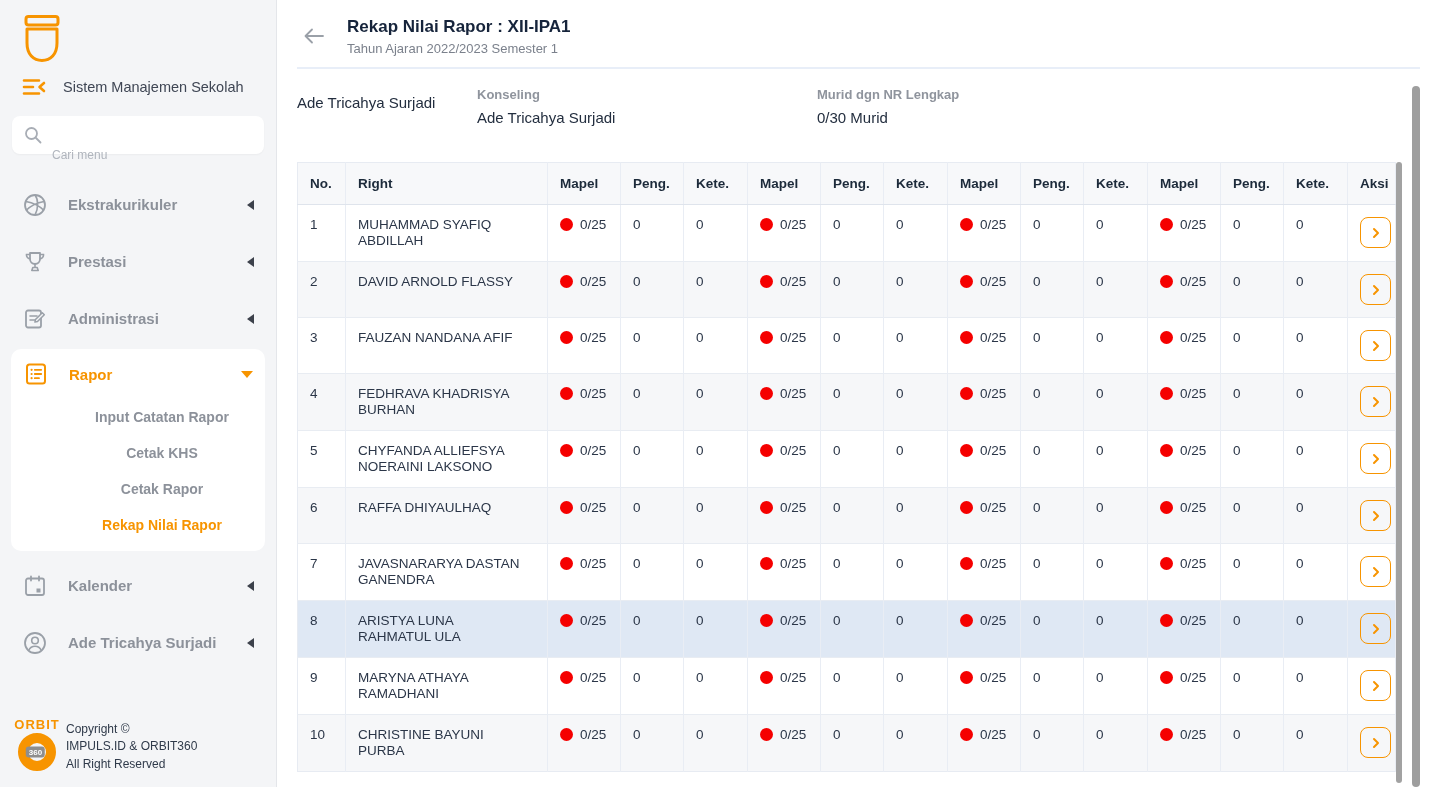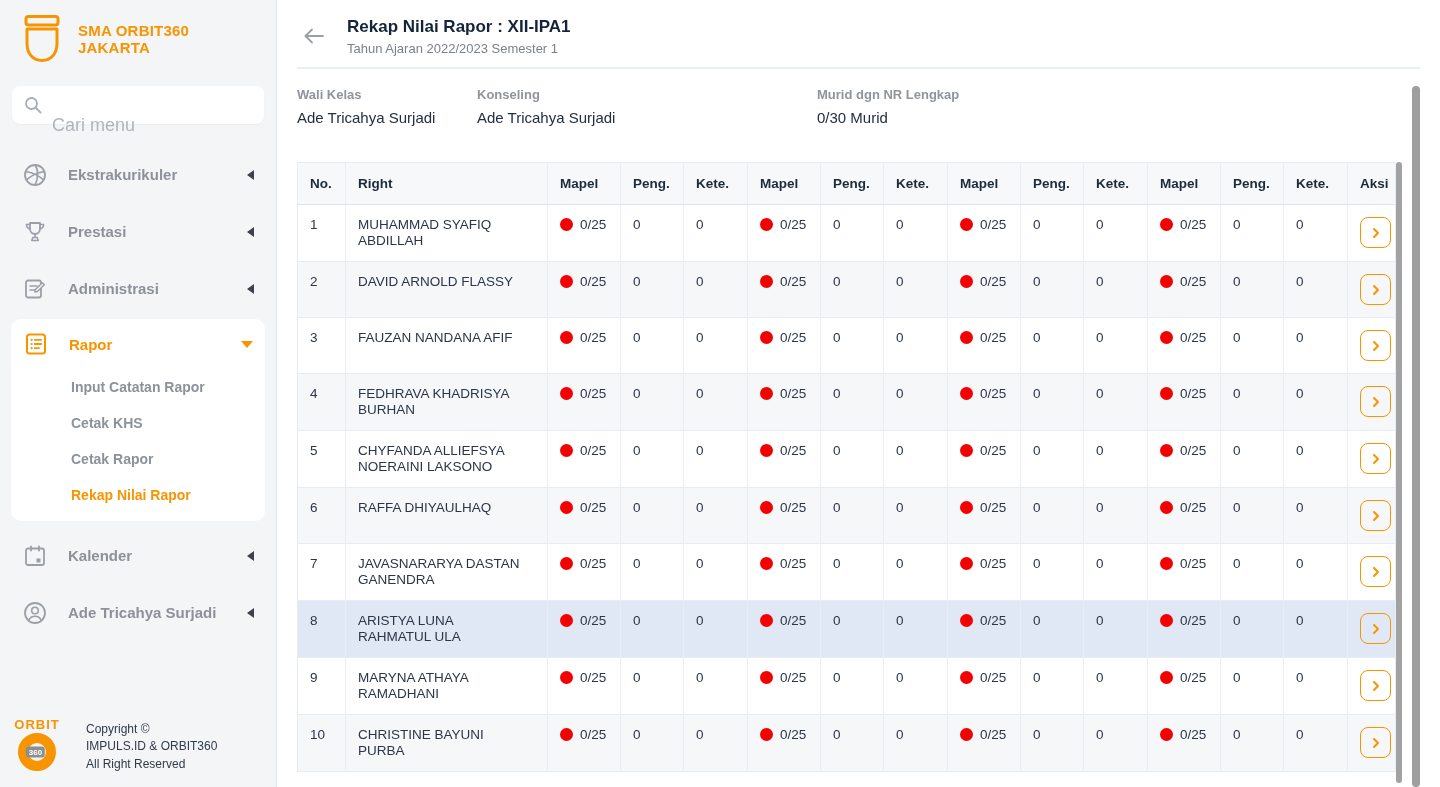"SMA ORBIT360 JAKARTA" div.brand-title { html: <div>SMA ORBIT360 JAKARTA</div> -> none }
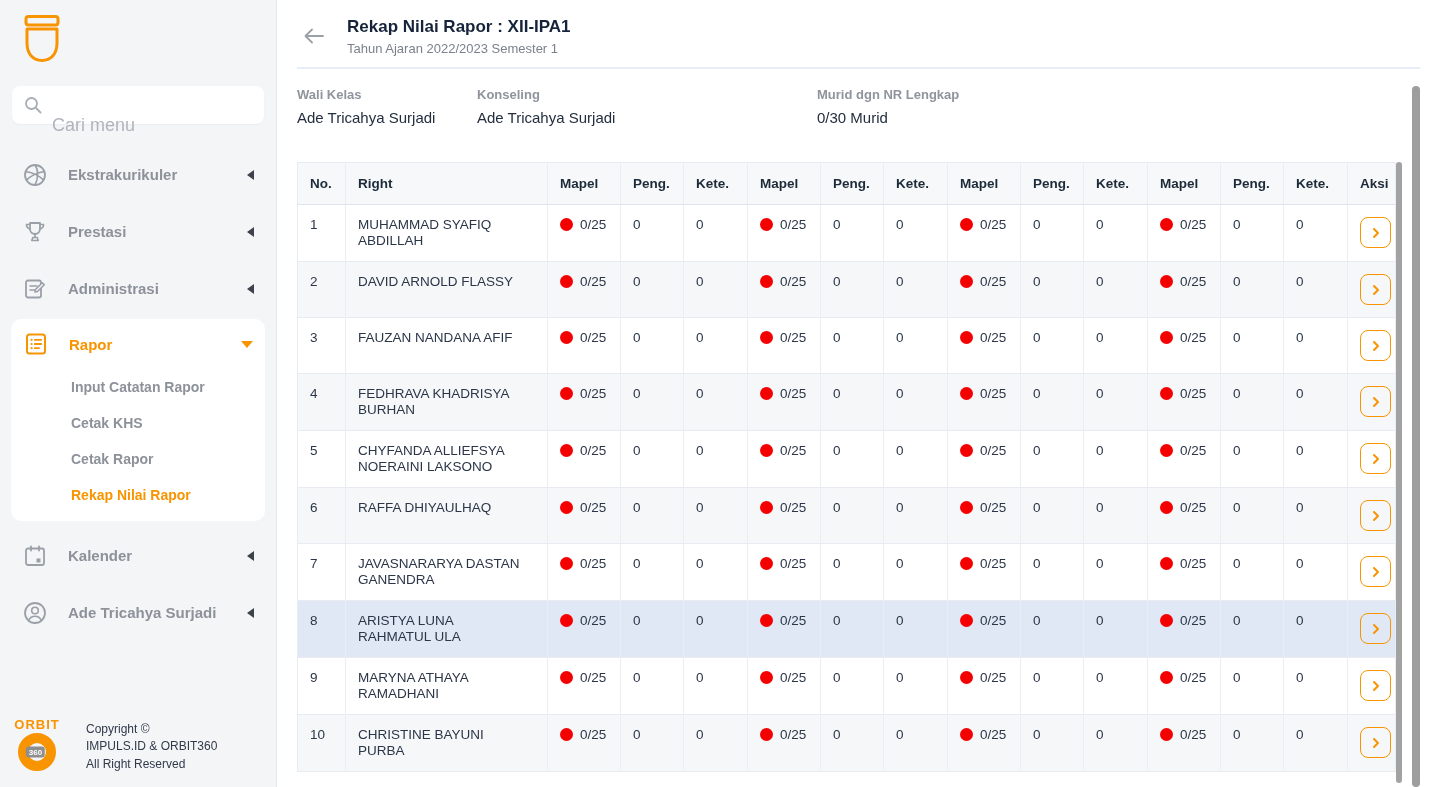"Sistem Manajemen Sekolah" div.brand-sub { html: none -> <div> <span> <svg> <path></path> <path></path> </svg> </span> <div>Sistem Manajemen Sekolah</div> </div> }
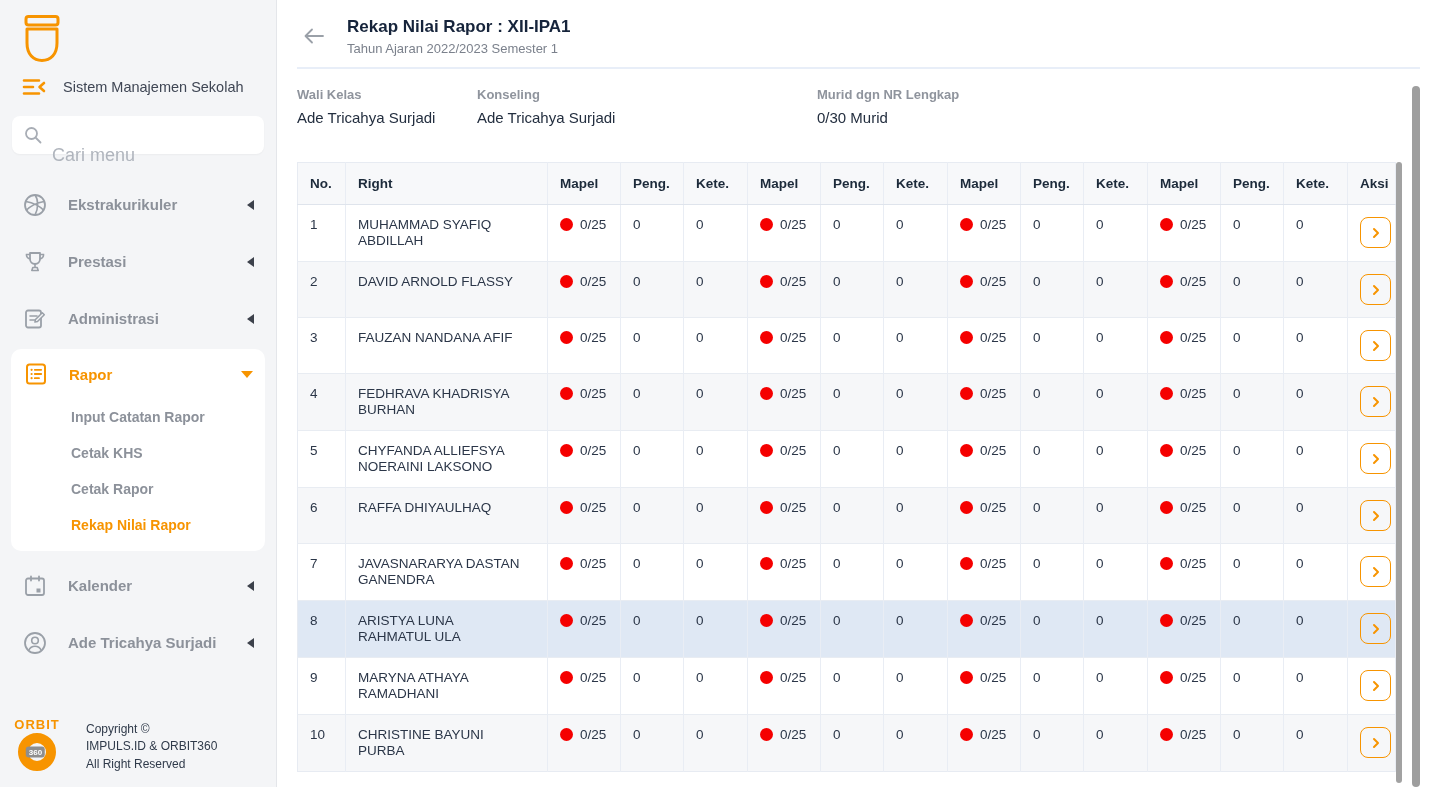"Wali Kelas" div.lbl { html: <div>Wali Kelas</div> -> none }
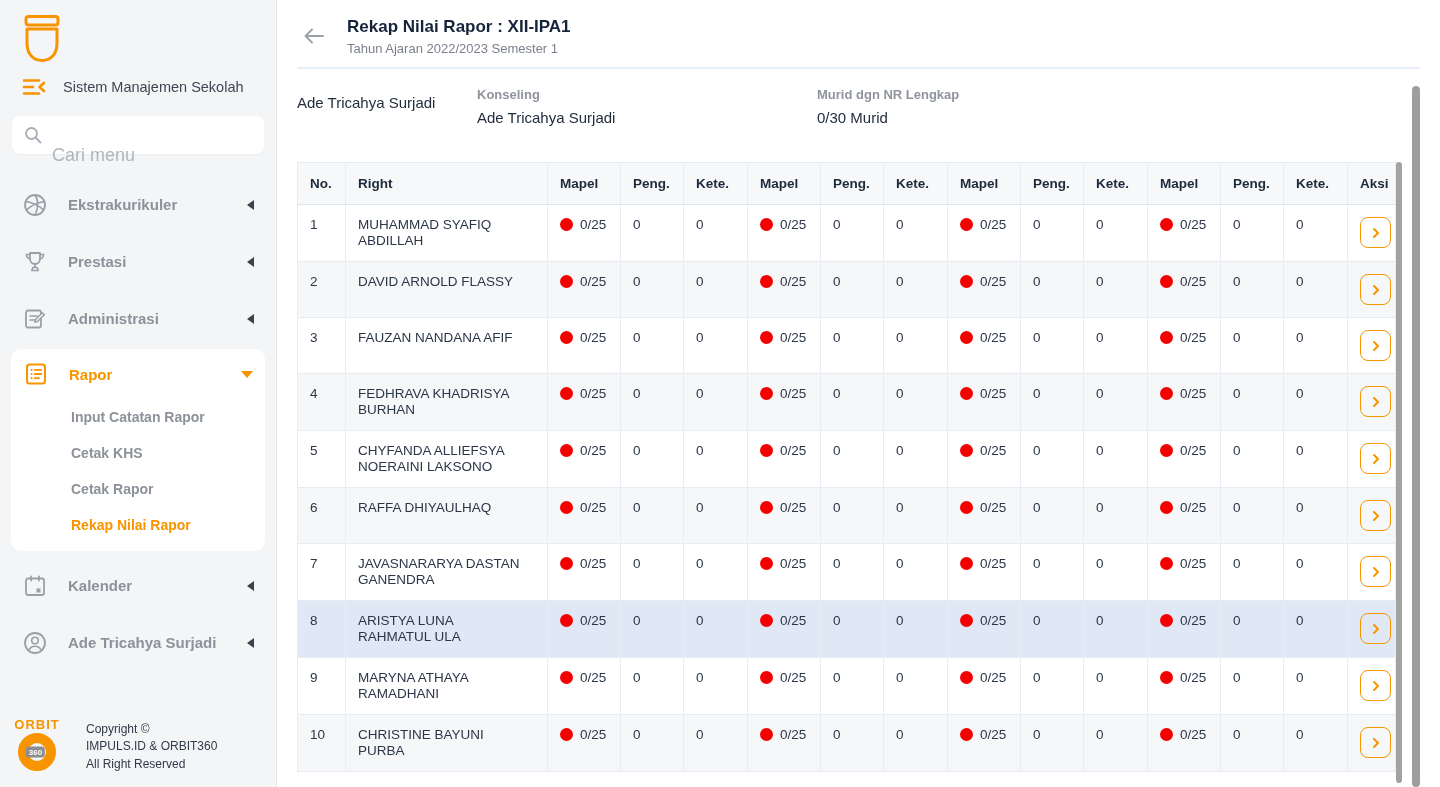"Cari menu" .search input { font-size: 18px -> 12px }
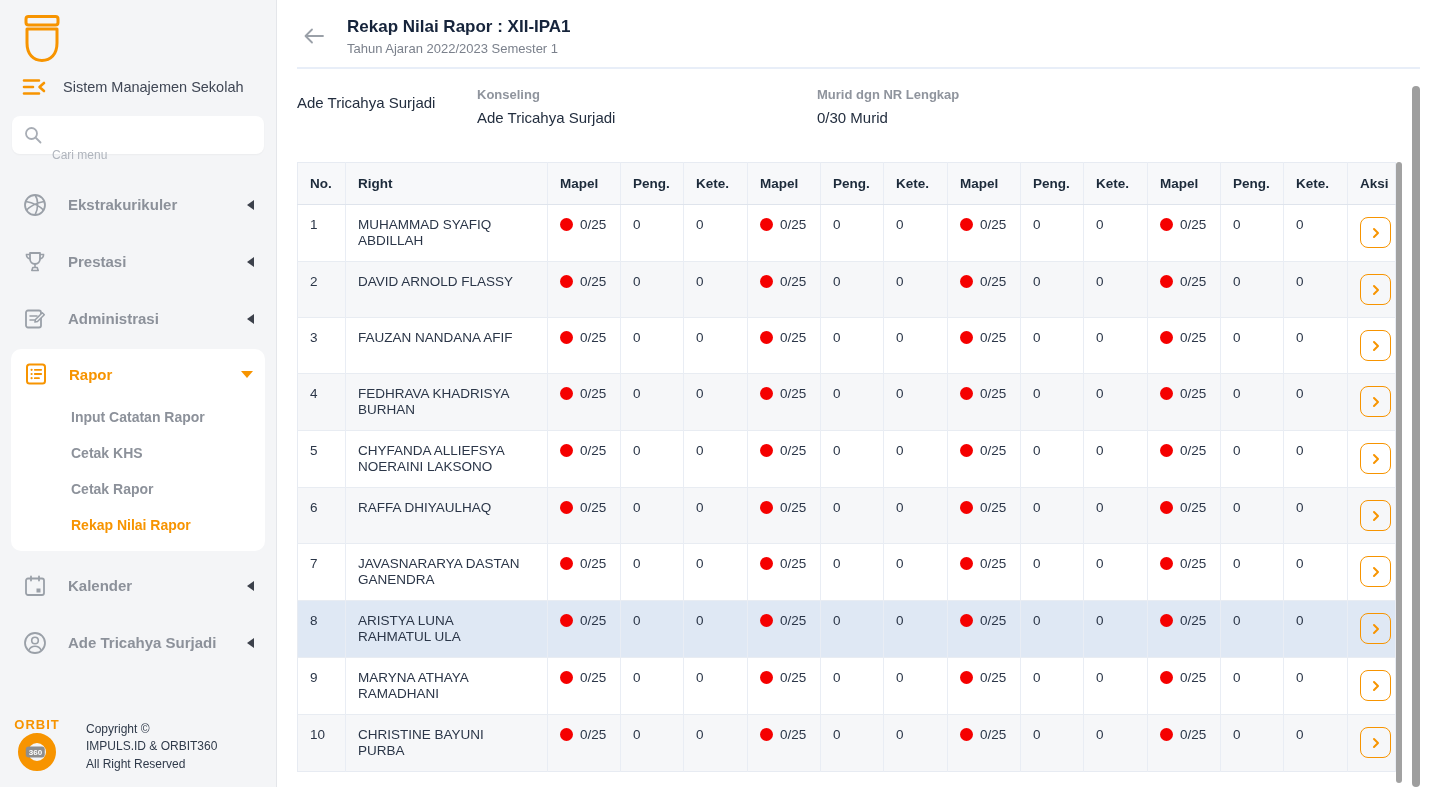"Ekstrakurikuler" nav.menu { text-align: none -> center }
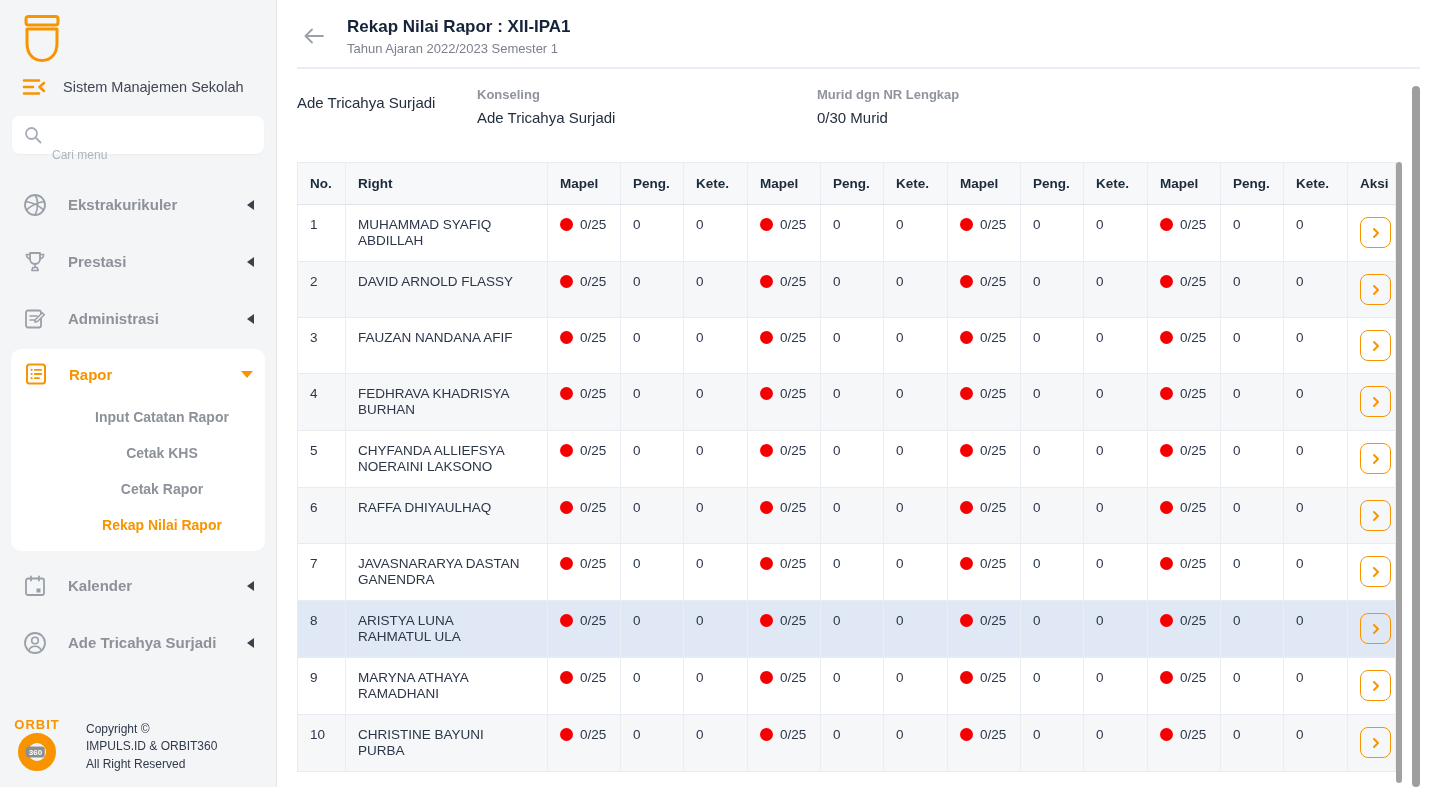"ORBIT" .side-footer { gap: 20px -> 0 }
